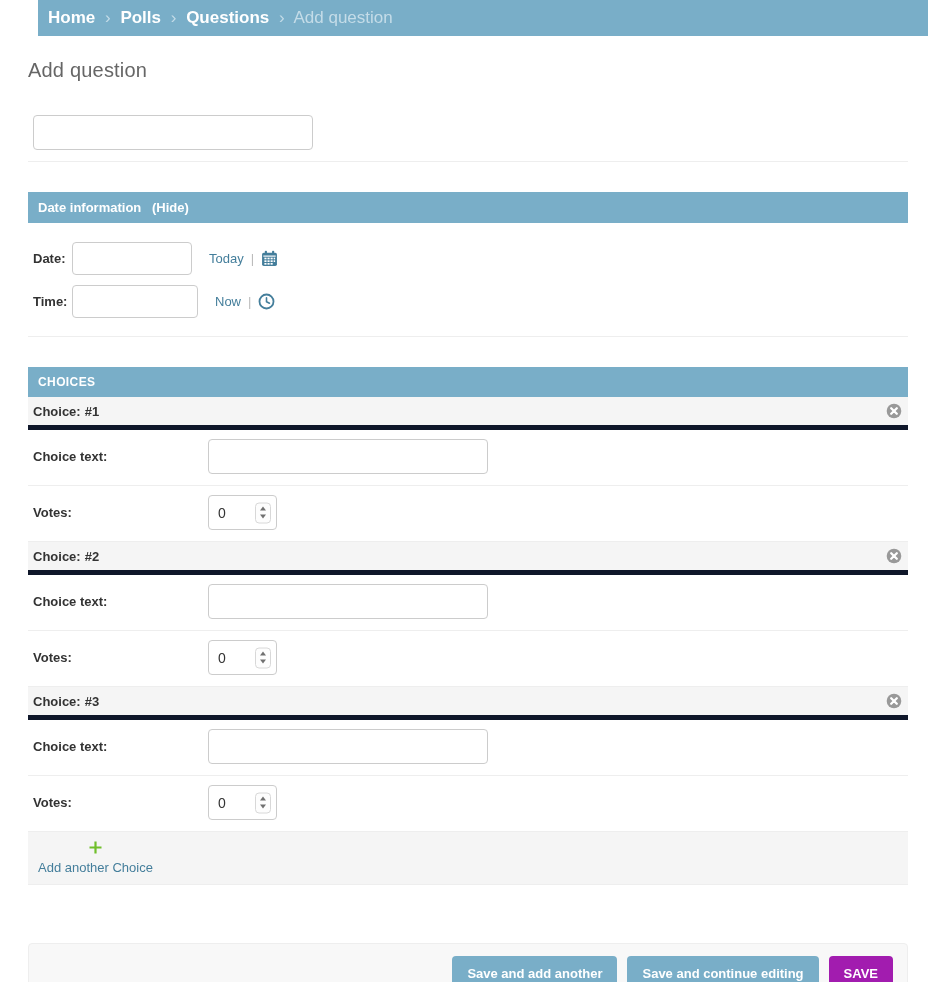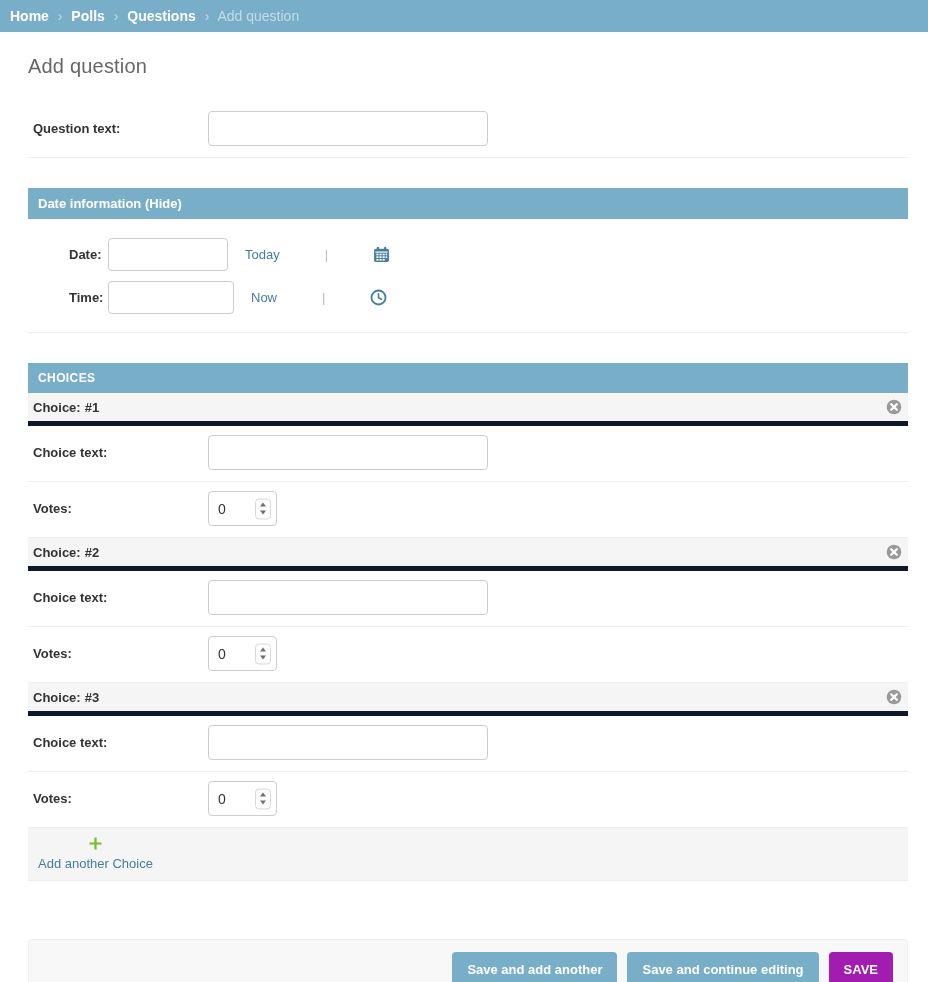"Home › Polls › Questions" .breadcrumbs { font-size: 14px -> 17px; margin-left: none -> 38px }
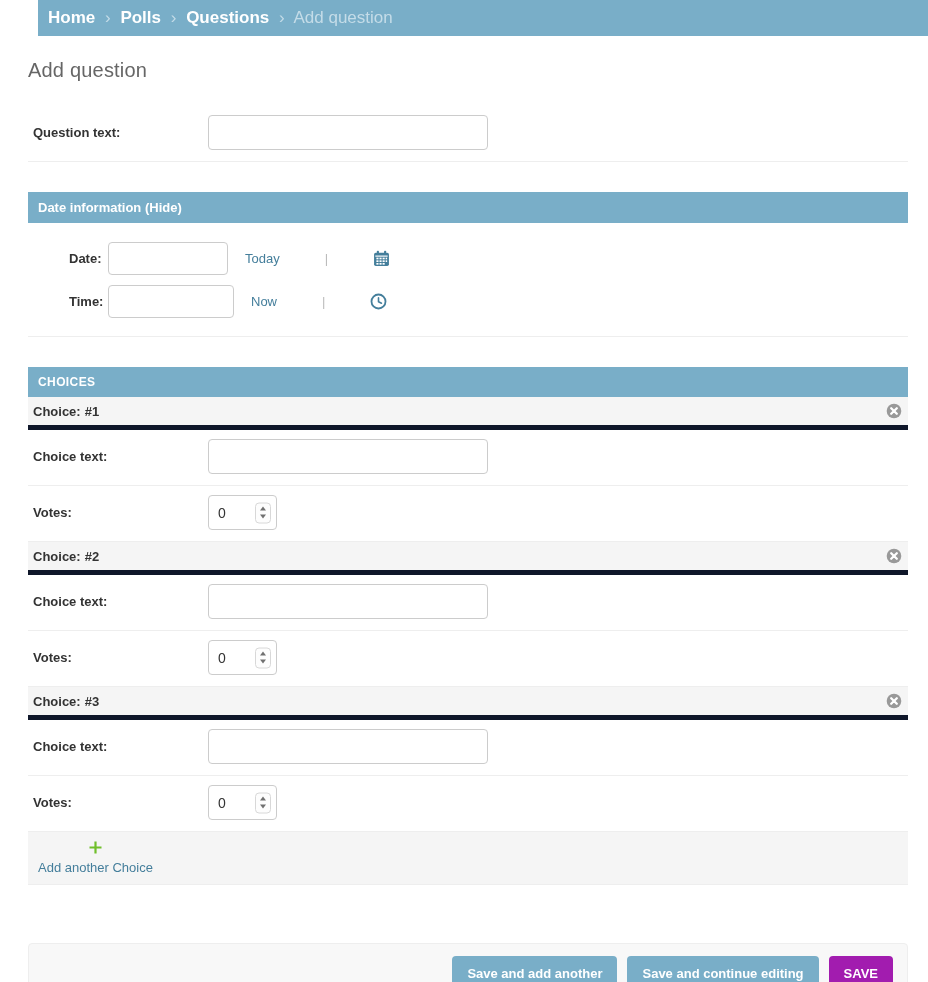"Question text:" label.field-label { html: <label>Question text:</label> -> none }
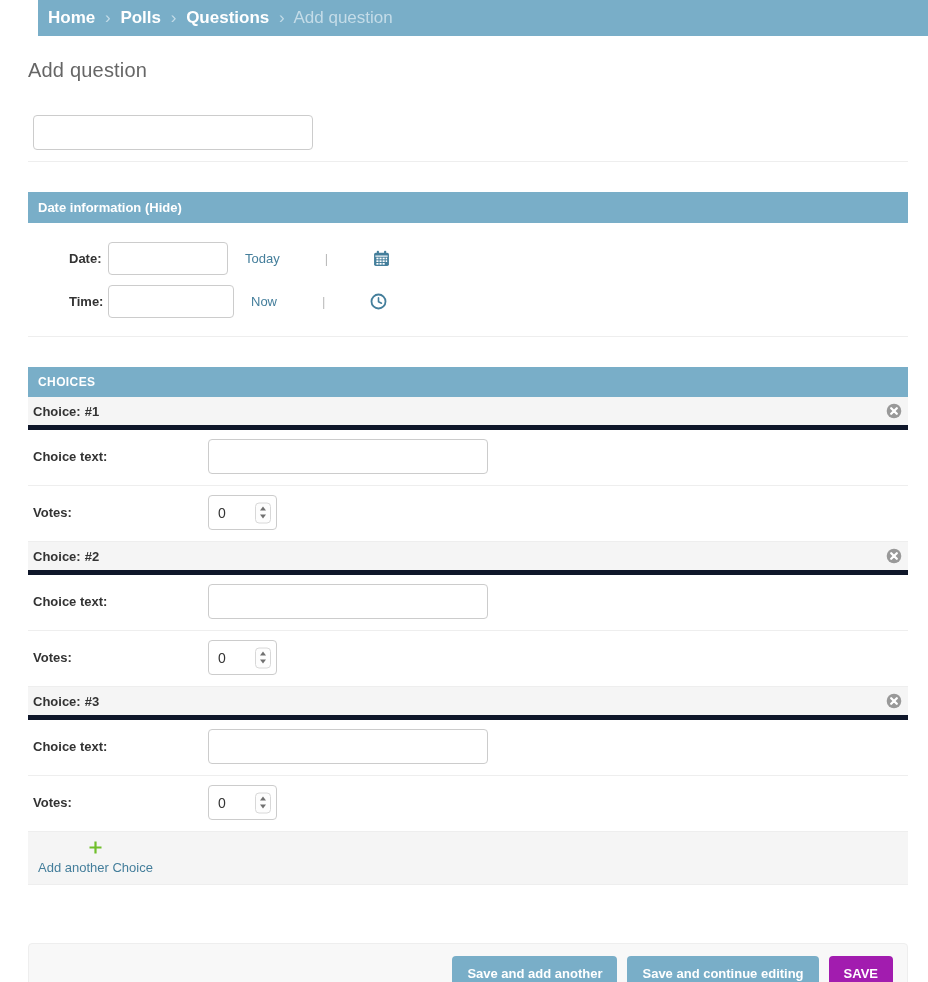"(Hide)" .module h2 a { margin-left: 0 -> 7px }
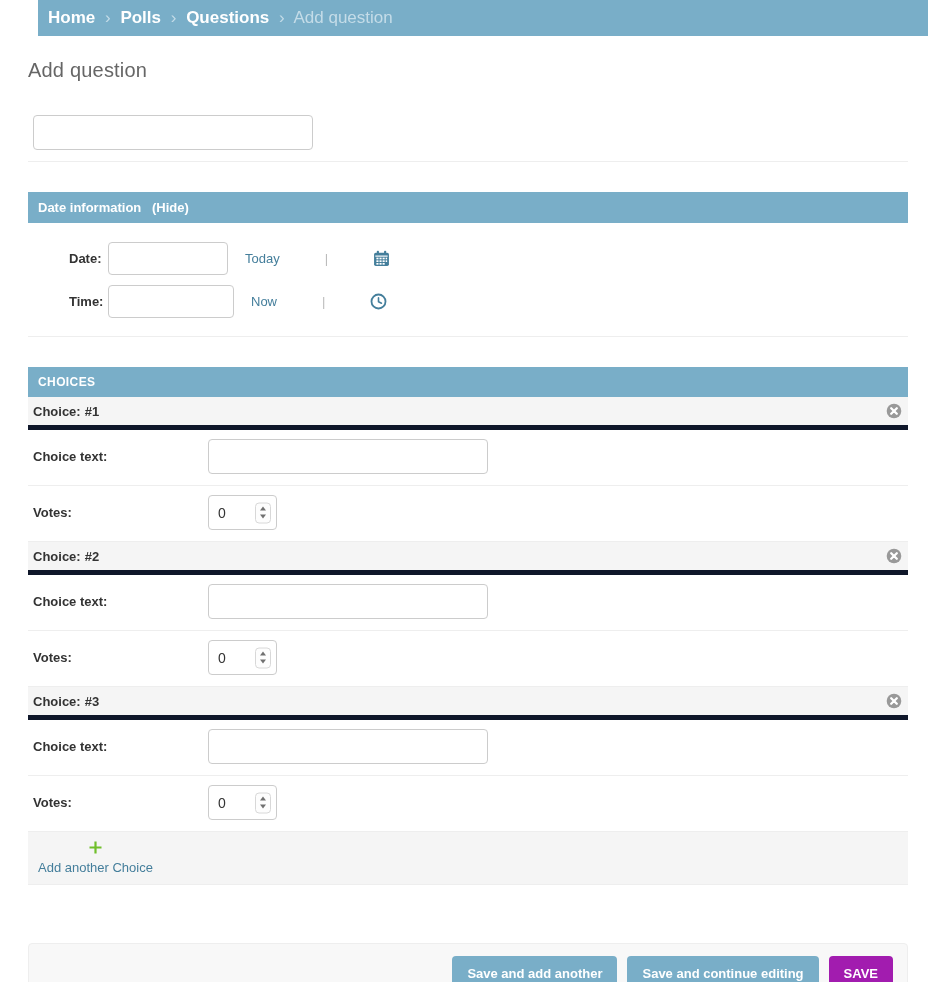"Date:" .sub-label { margin-left: 36px -> none }
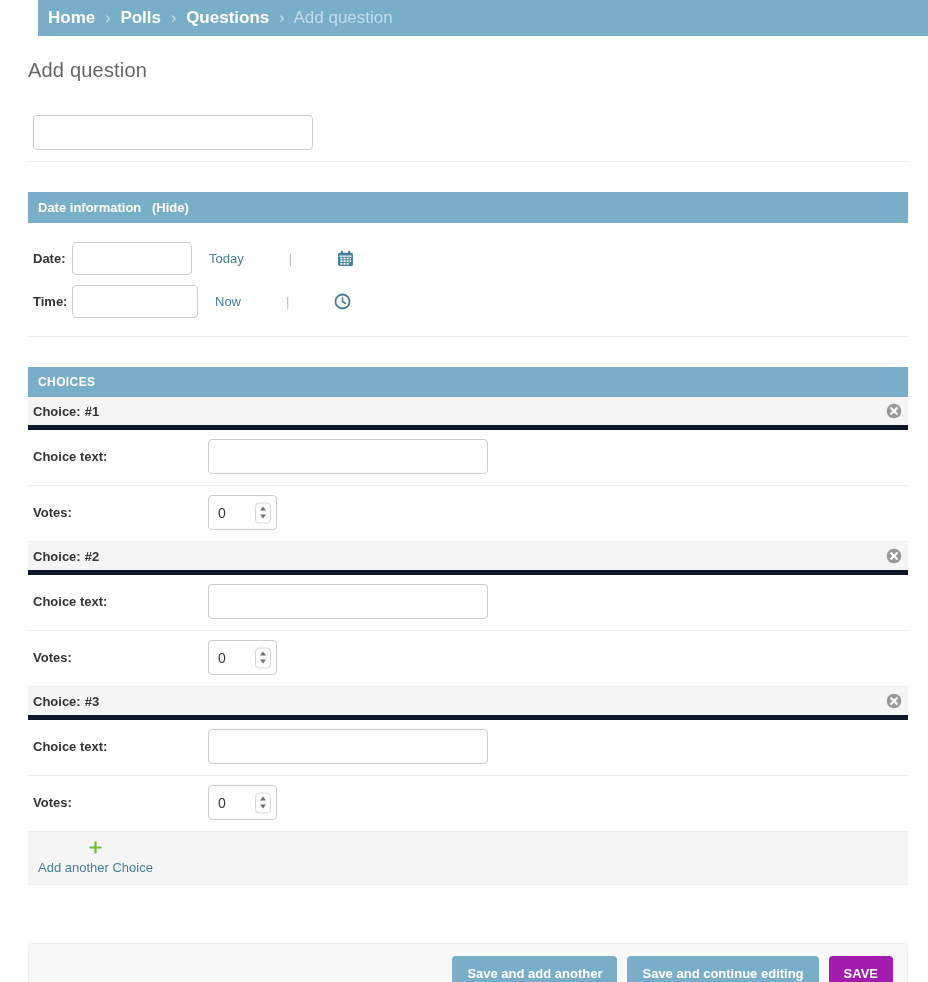"Today" .shortcuts { gap: 38px -> none }
